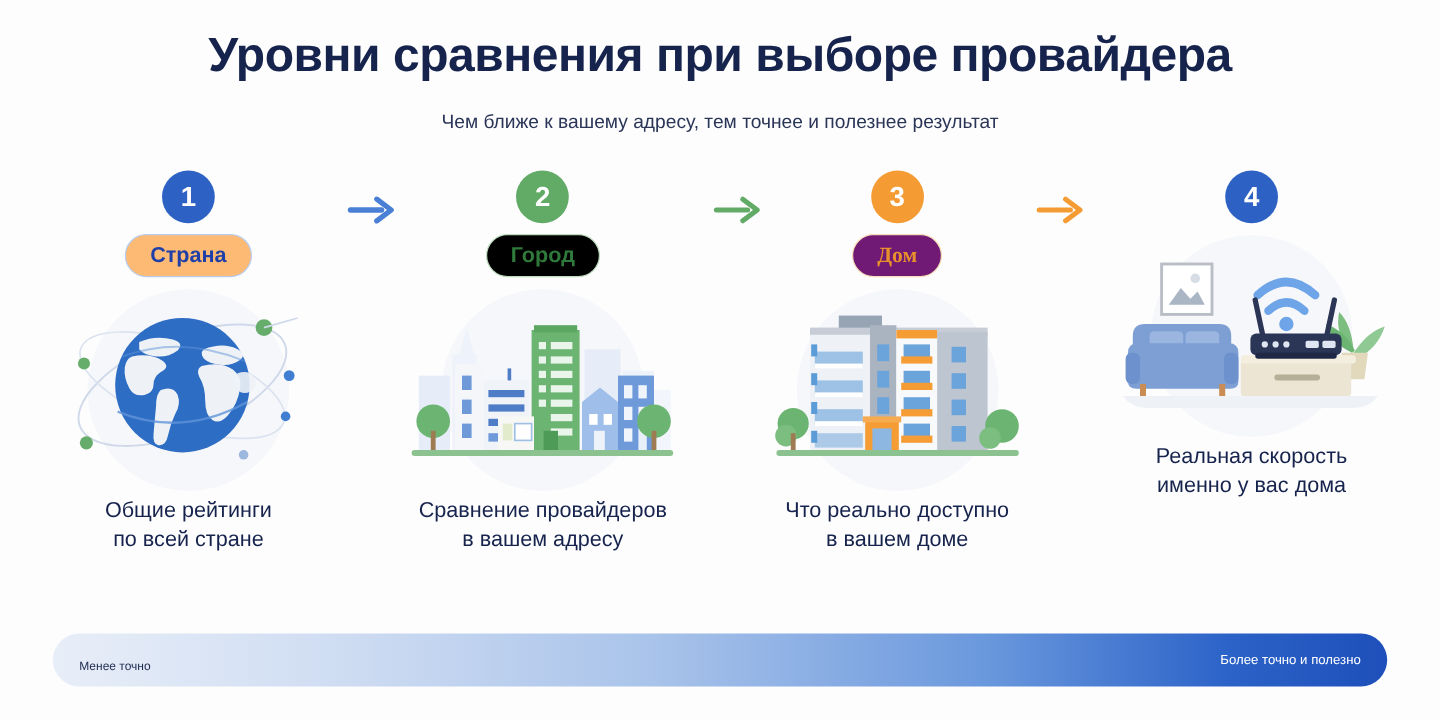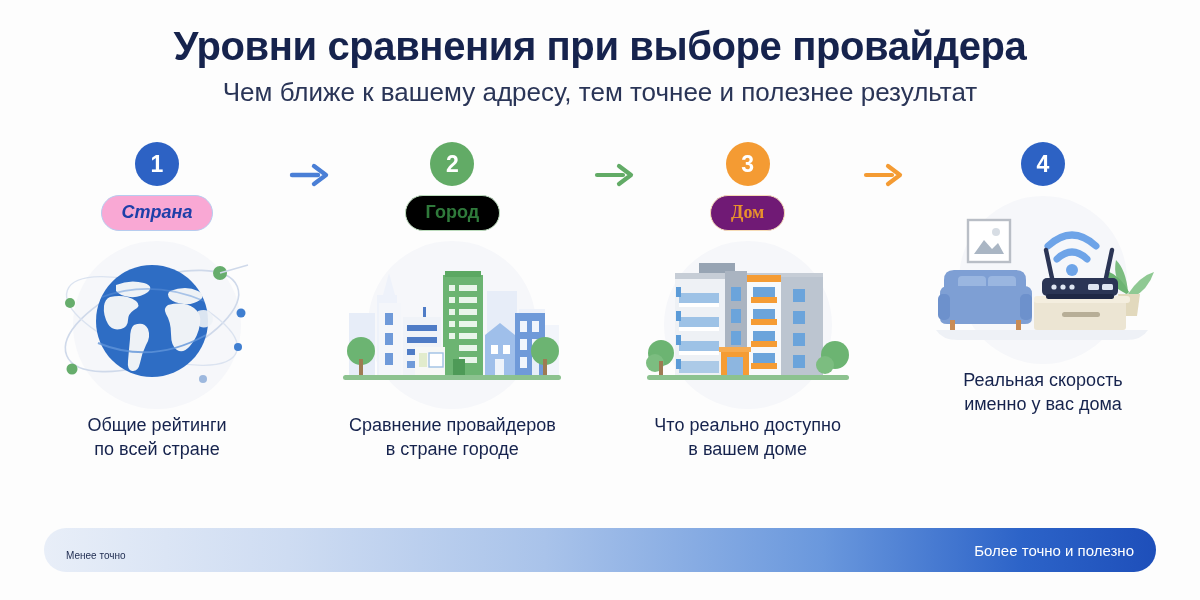"Чем ближе к вашему адресу," .subtitle { font-size: 26px -> 16px; margin: 8px 0 0 0 -> 24px 0 0 0 }
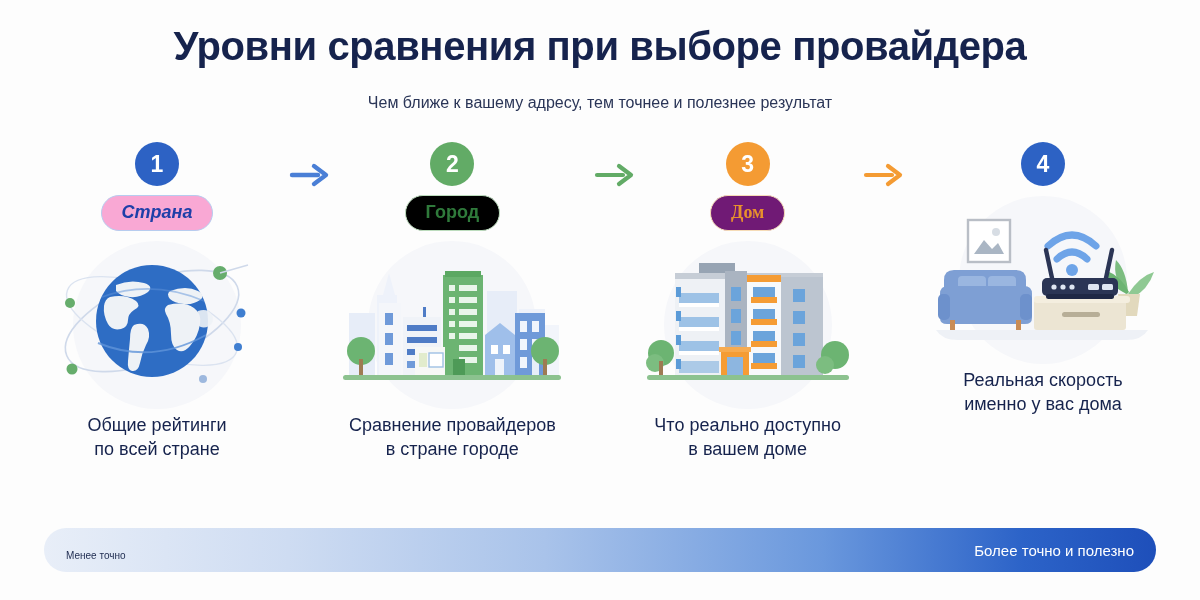"Страна" div.pill { background: #f9a8d4 -> #fdba74; font-style: italic -> none }
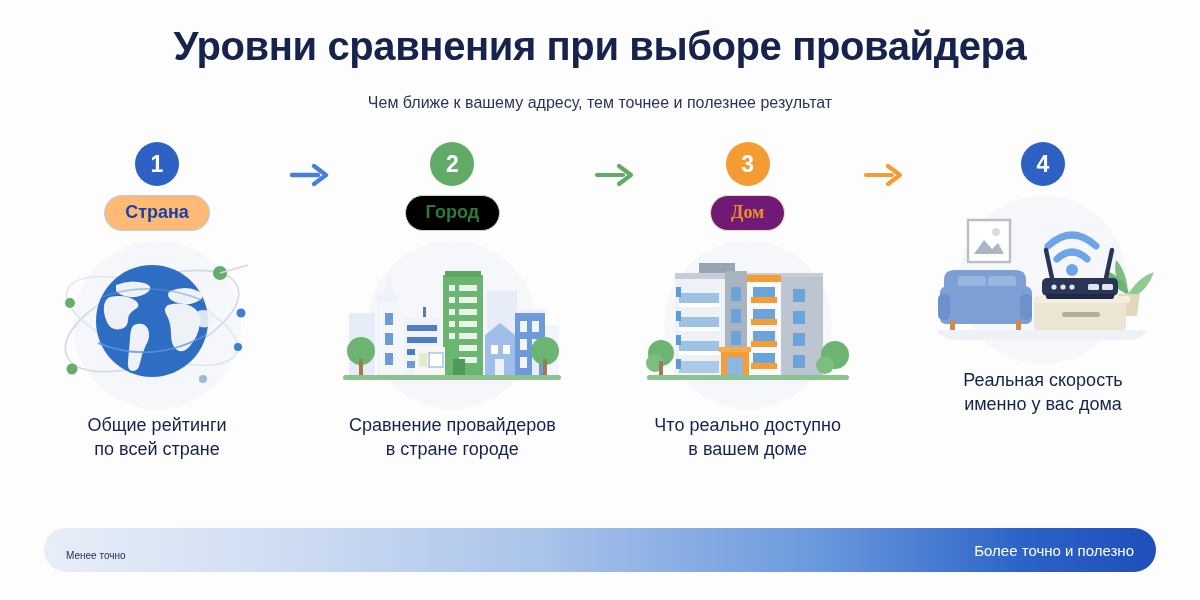"Сравнение провайдеров" div.caption { text: стране городе -> вашем адресу }
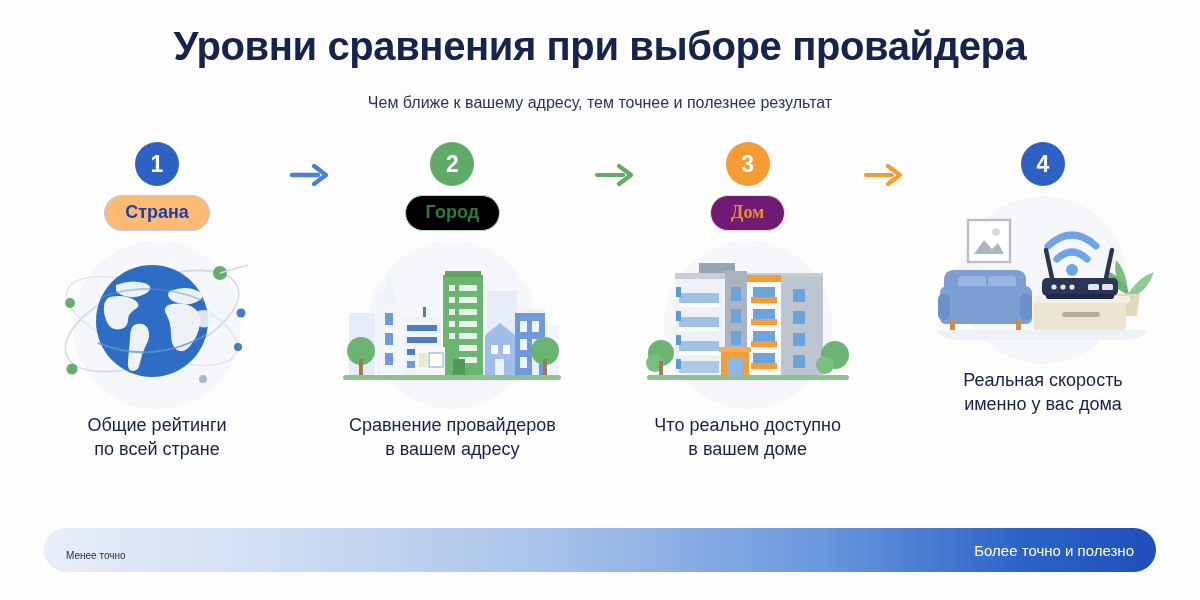"Более точно и полезно" .scale-right { font-size: 15px -> 11px }
